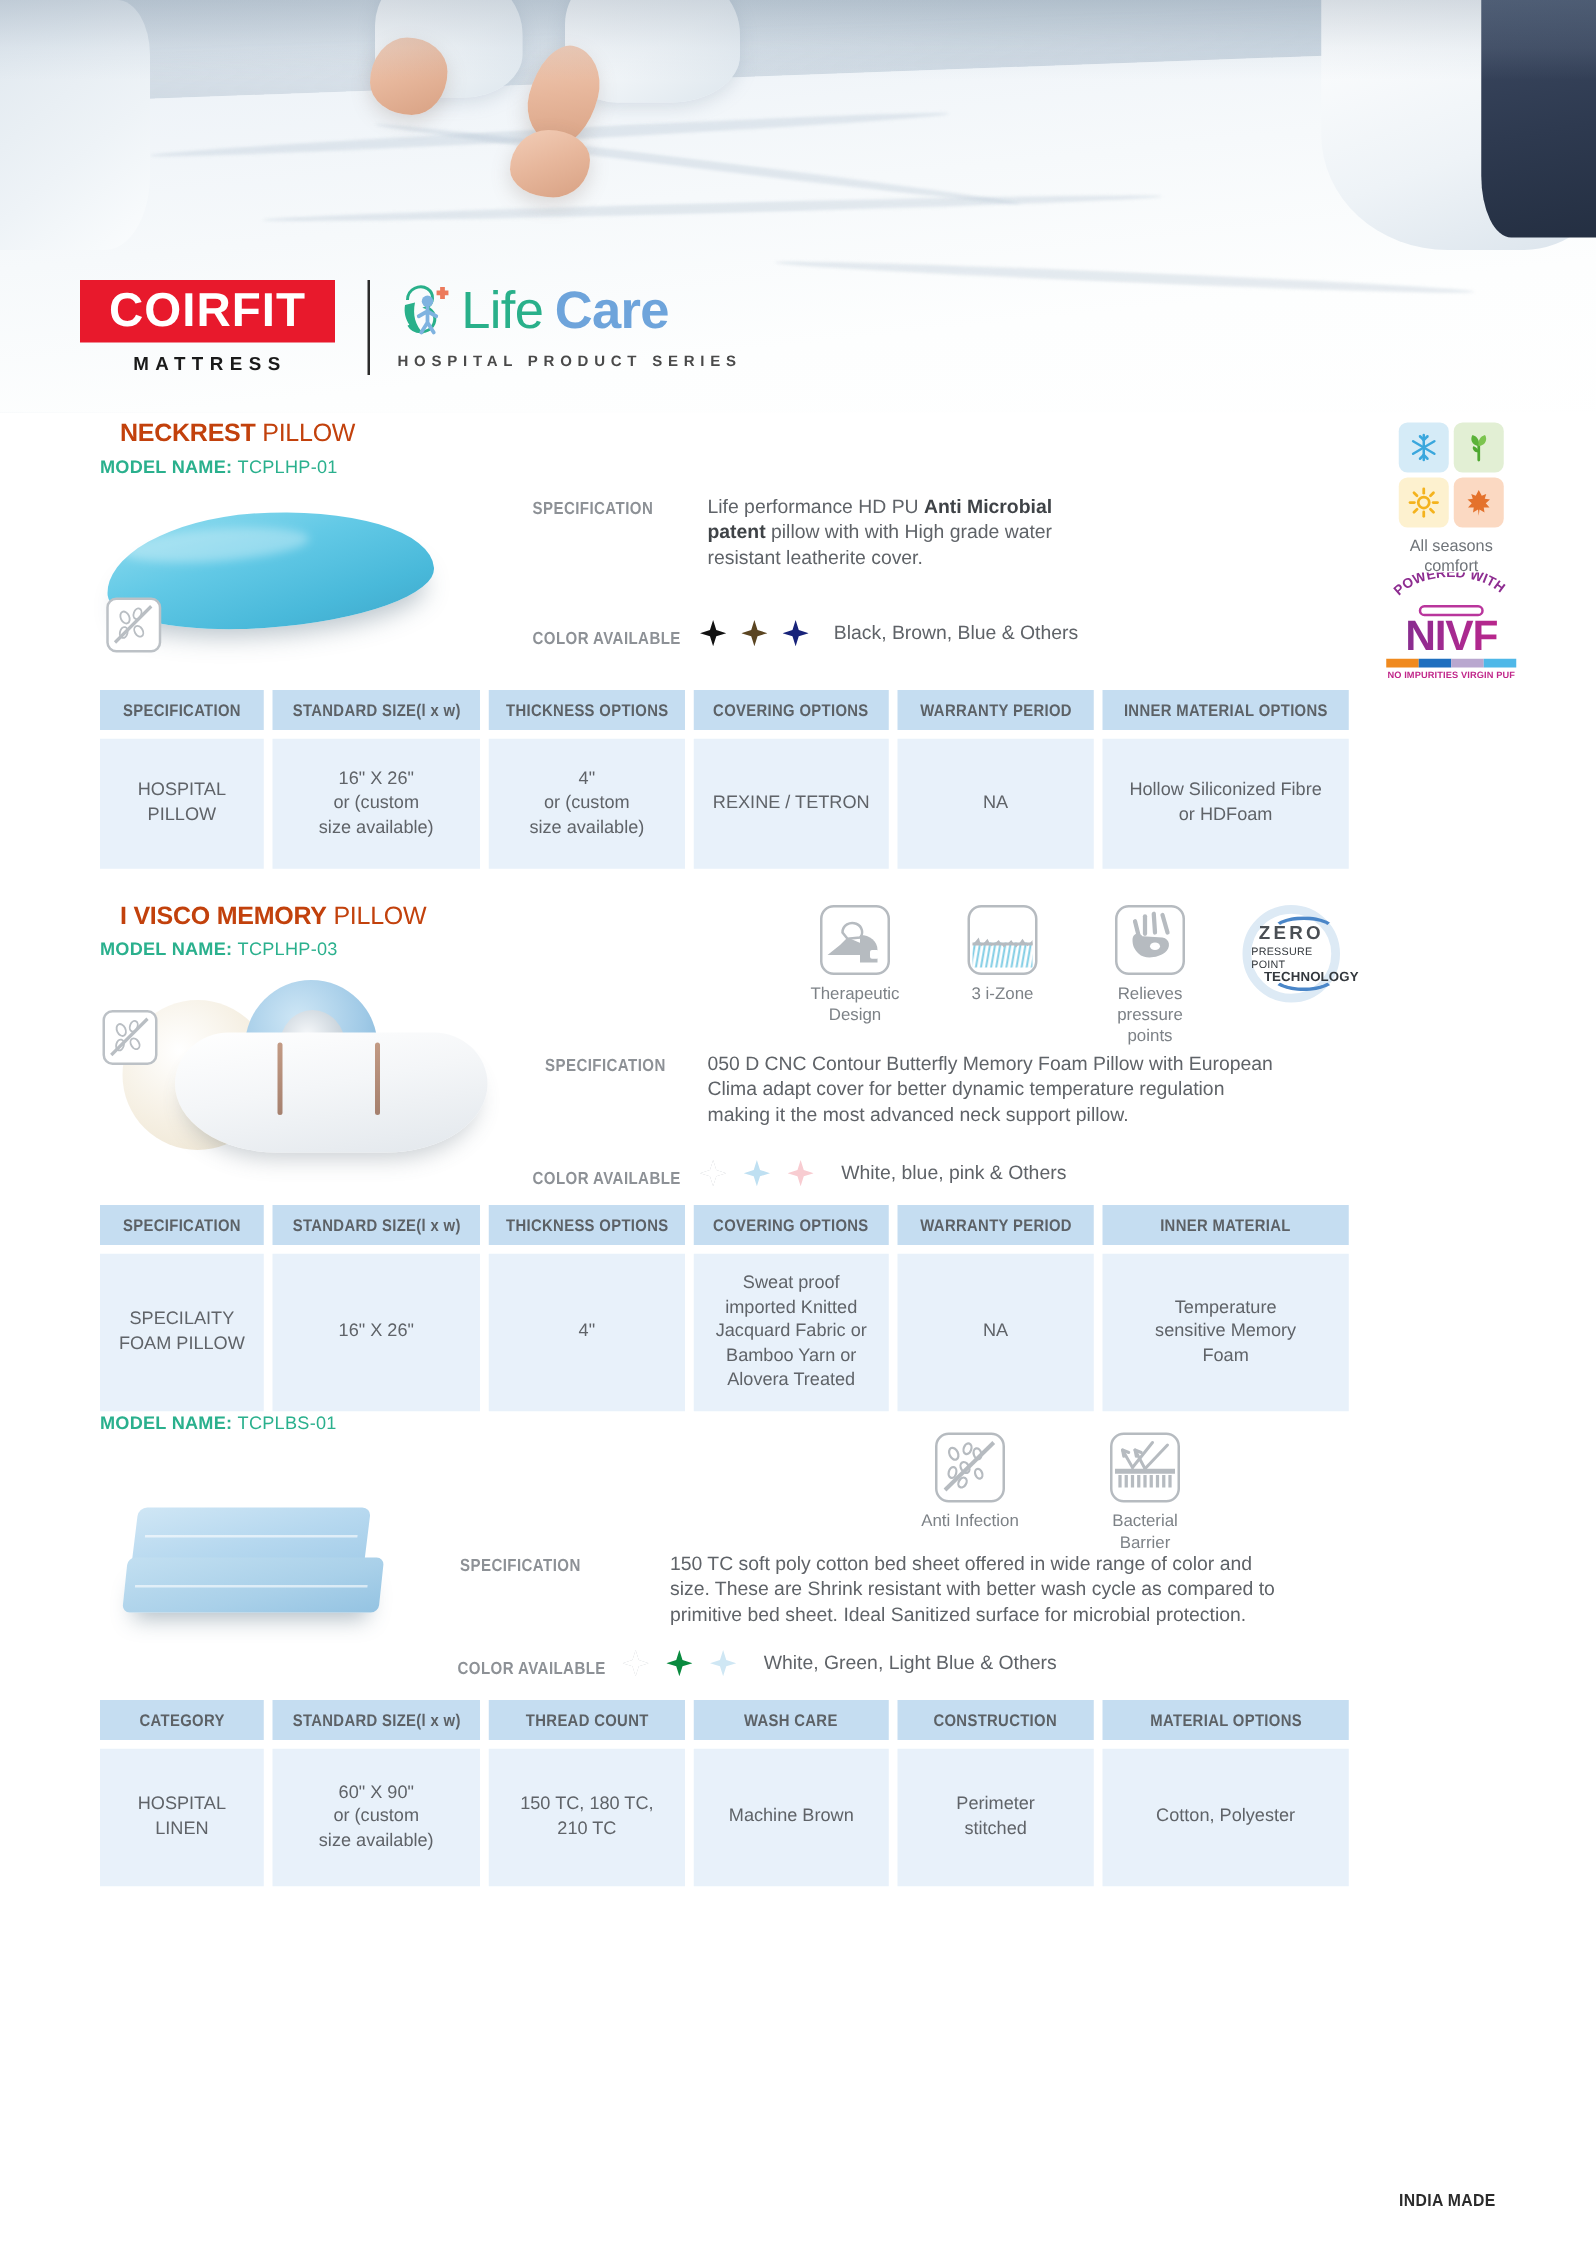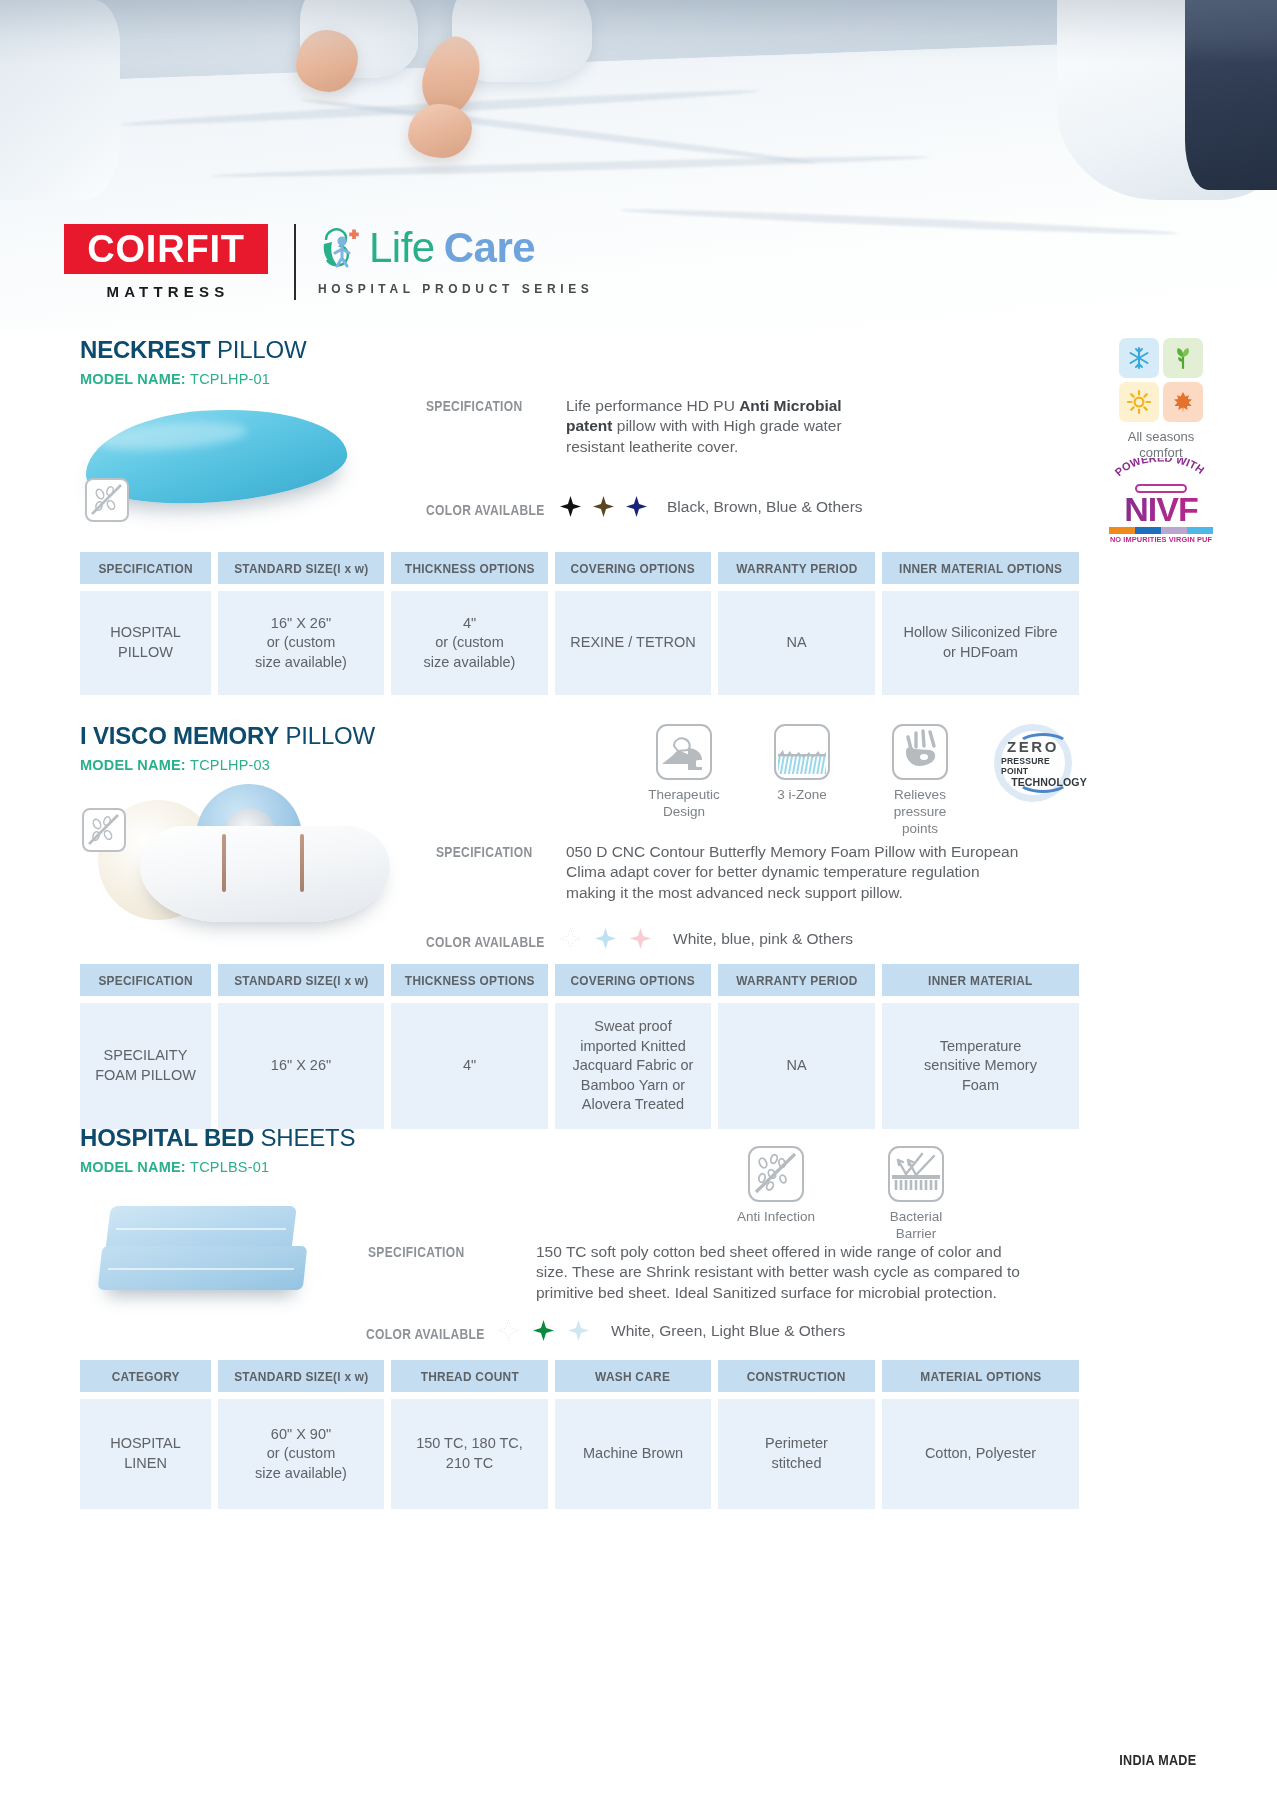"NECKREST PILLOW" .prod-title { color: #0c4a6e -> #c2410c; font-size: 24px -> 20px; margin-left: none -> 16px }
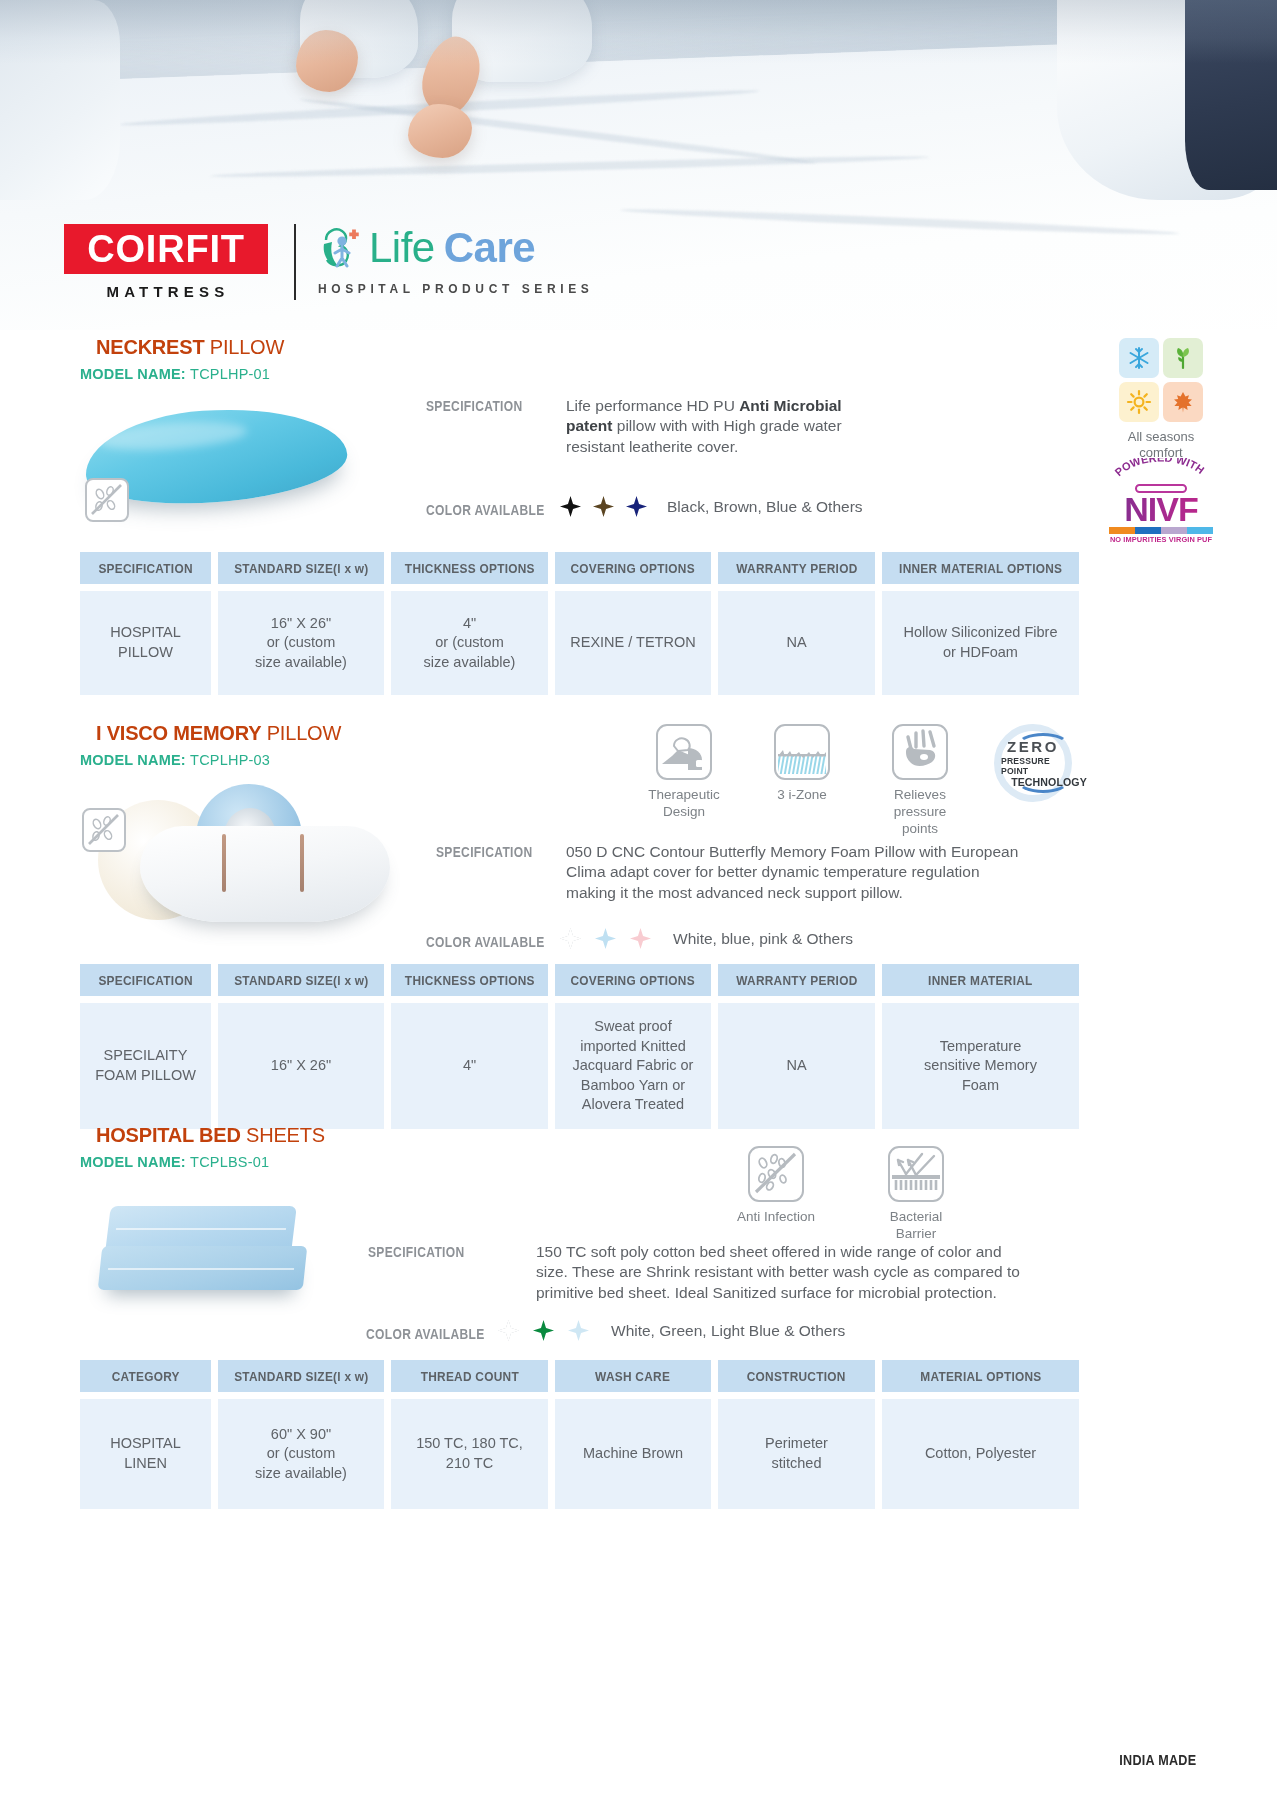"PRESSURE POINT" .zero-l1 { font-weight: bold -> normal }
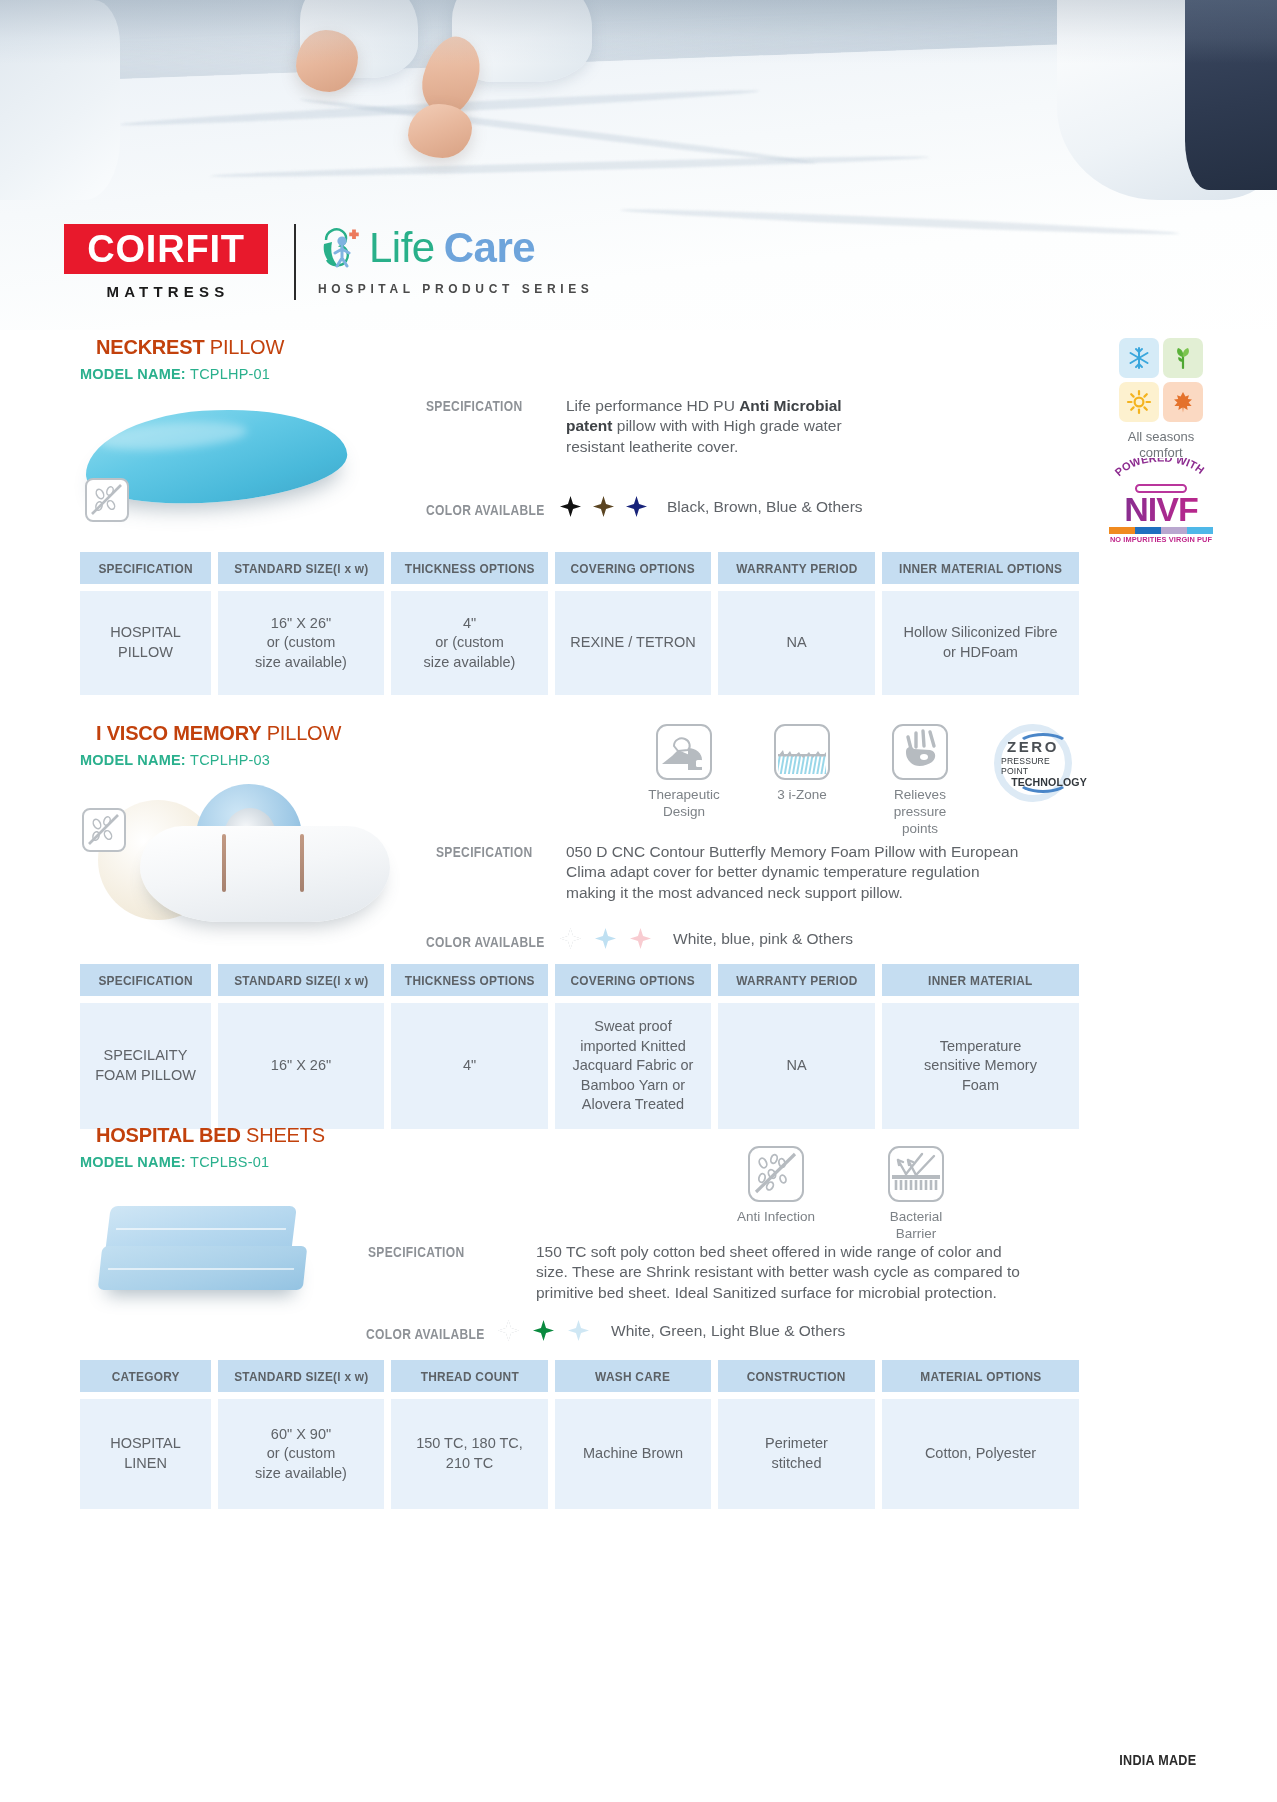"HOSPITAL BED SHEETS" div.prod-title { html: <div> <span>HOSPITAL BED</span> <span>SHEETS</span> </div> -> none }
